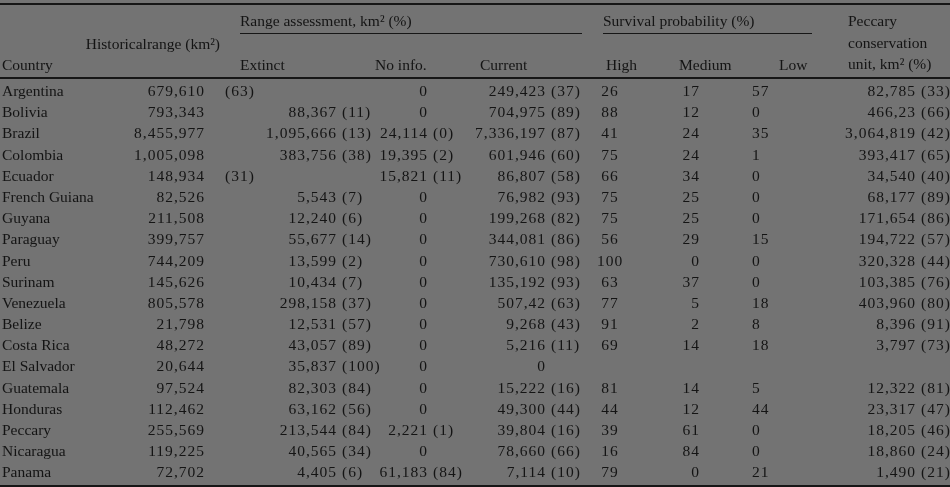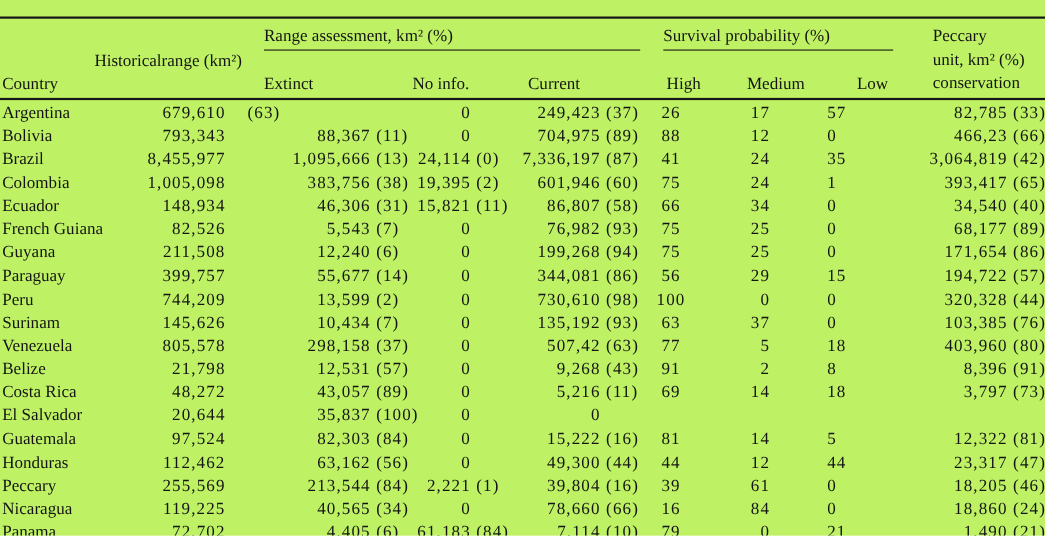"Range assessment, km² (%)" .page { background: #bef264 -> #737373; padding-top: 15px -> 3px }
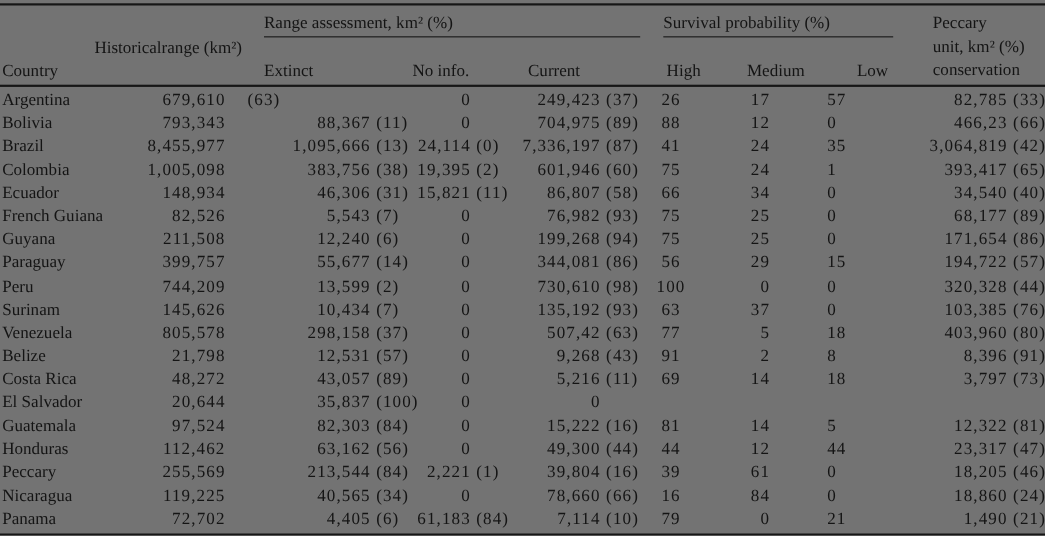"unit, km² (%)" div { order: before "conservation" -> after "conservation" }
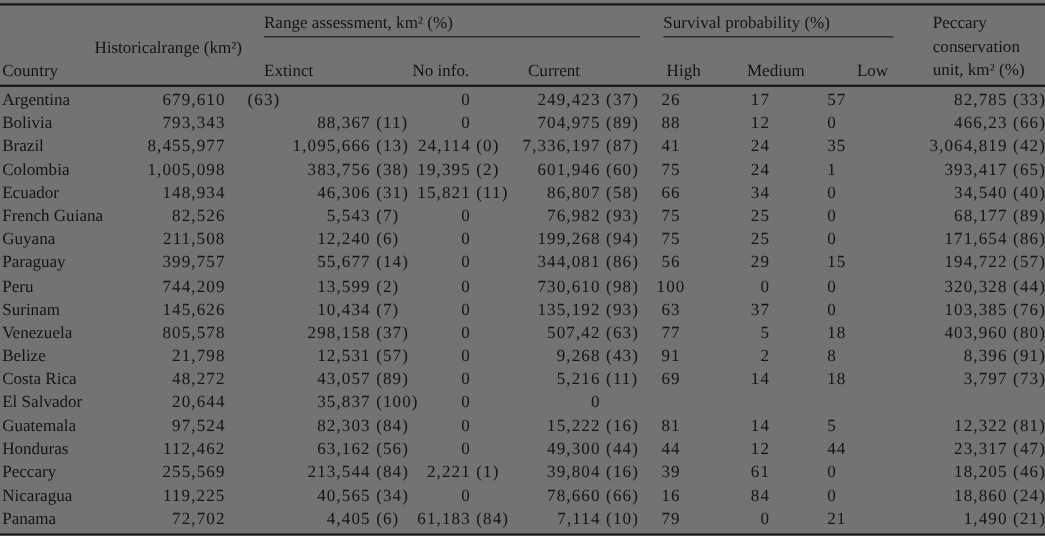"46,306" span.num { html: <span>46,306</span> -> none }
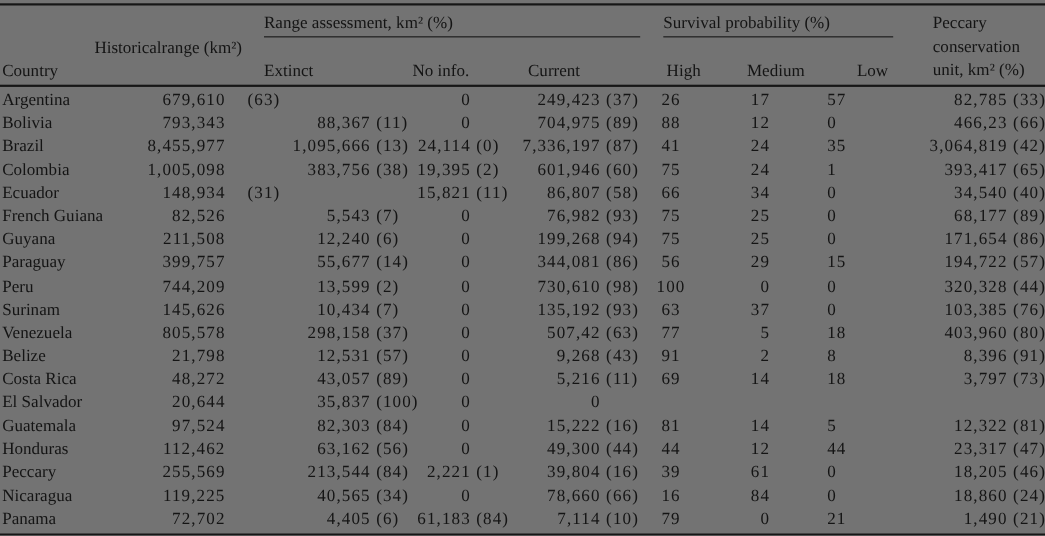"(94)" span.pct { text: 94 -> 82 }
